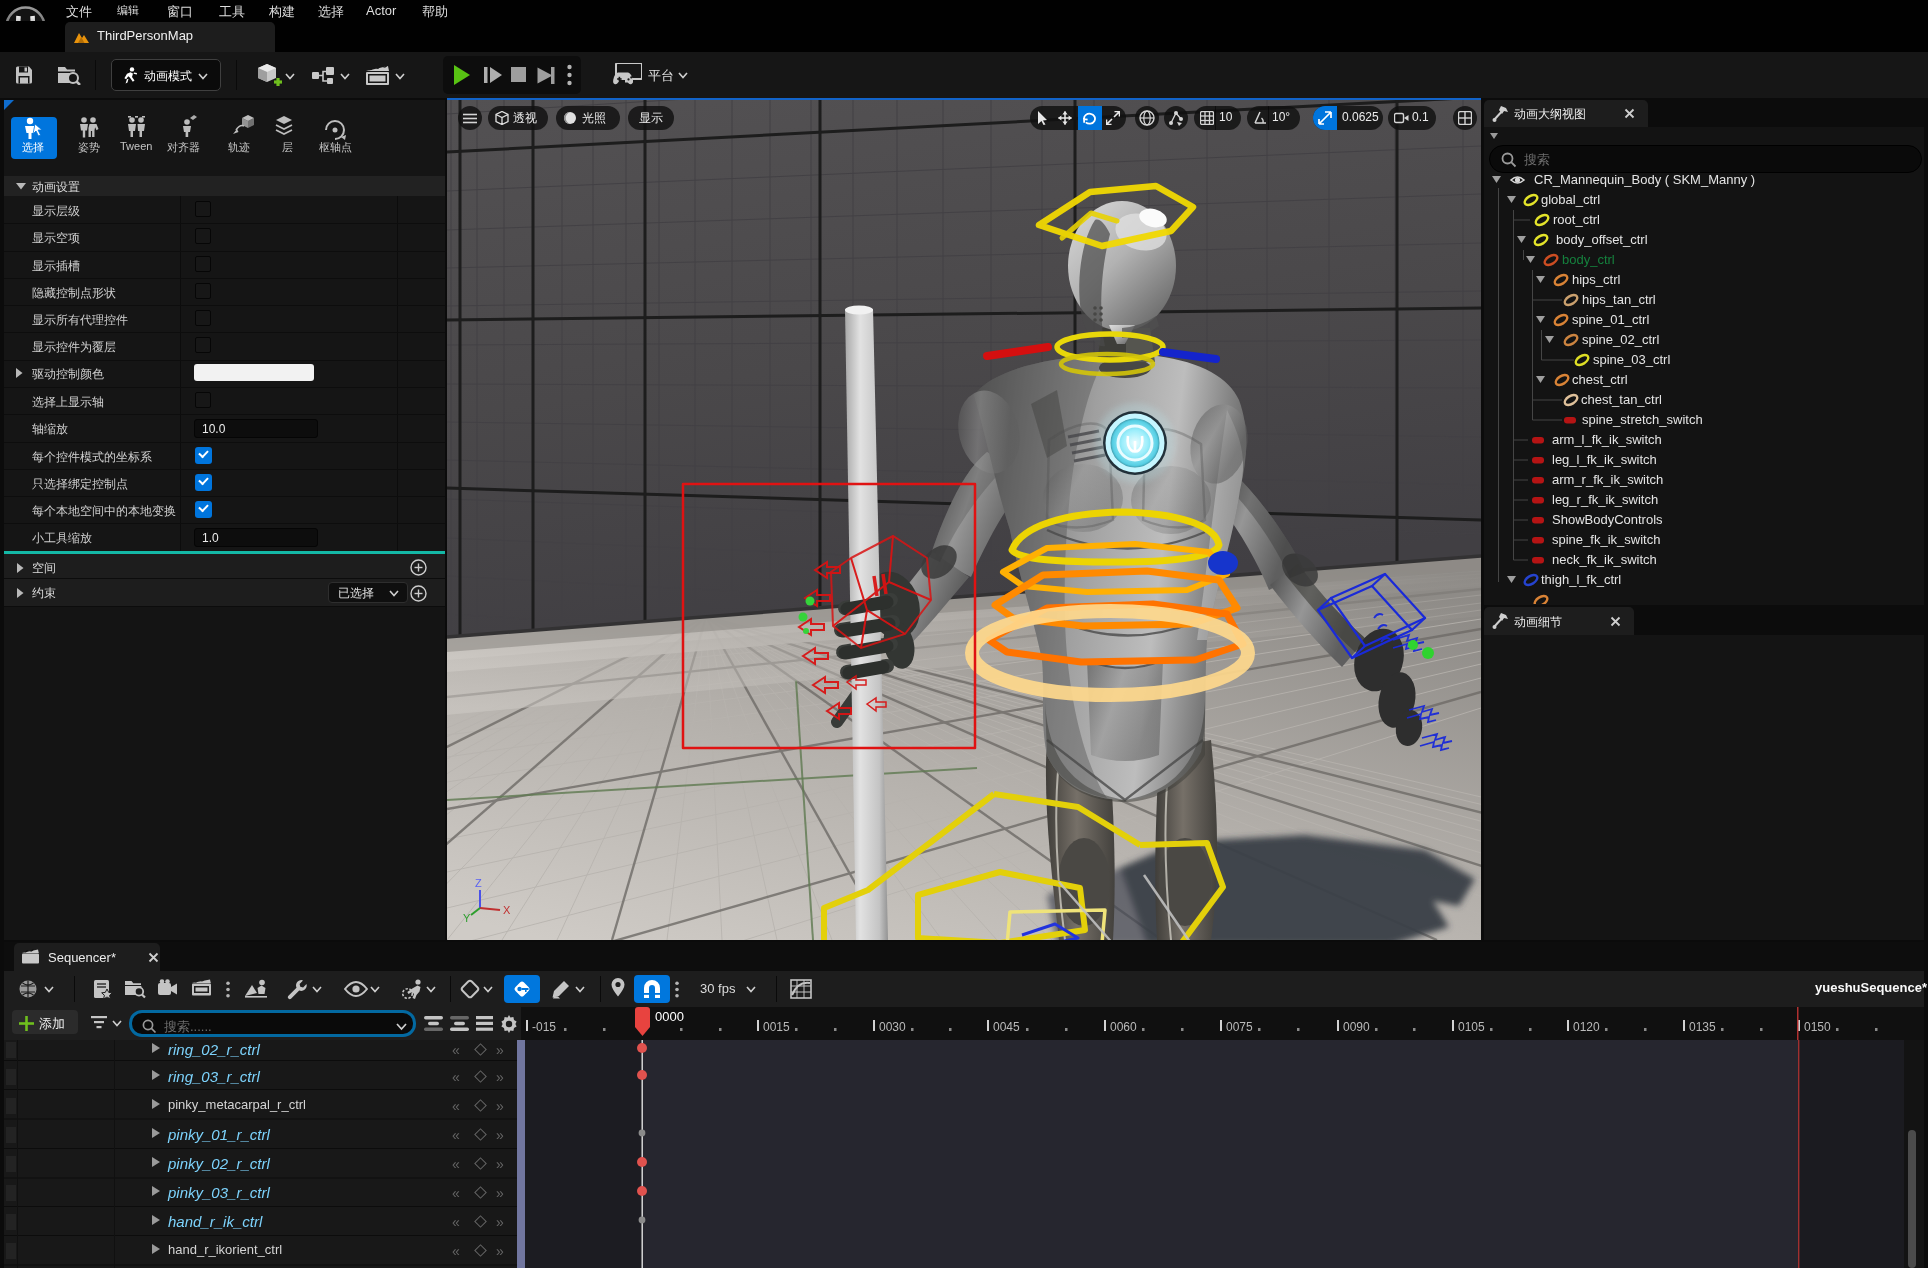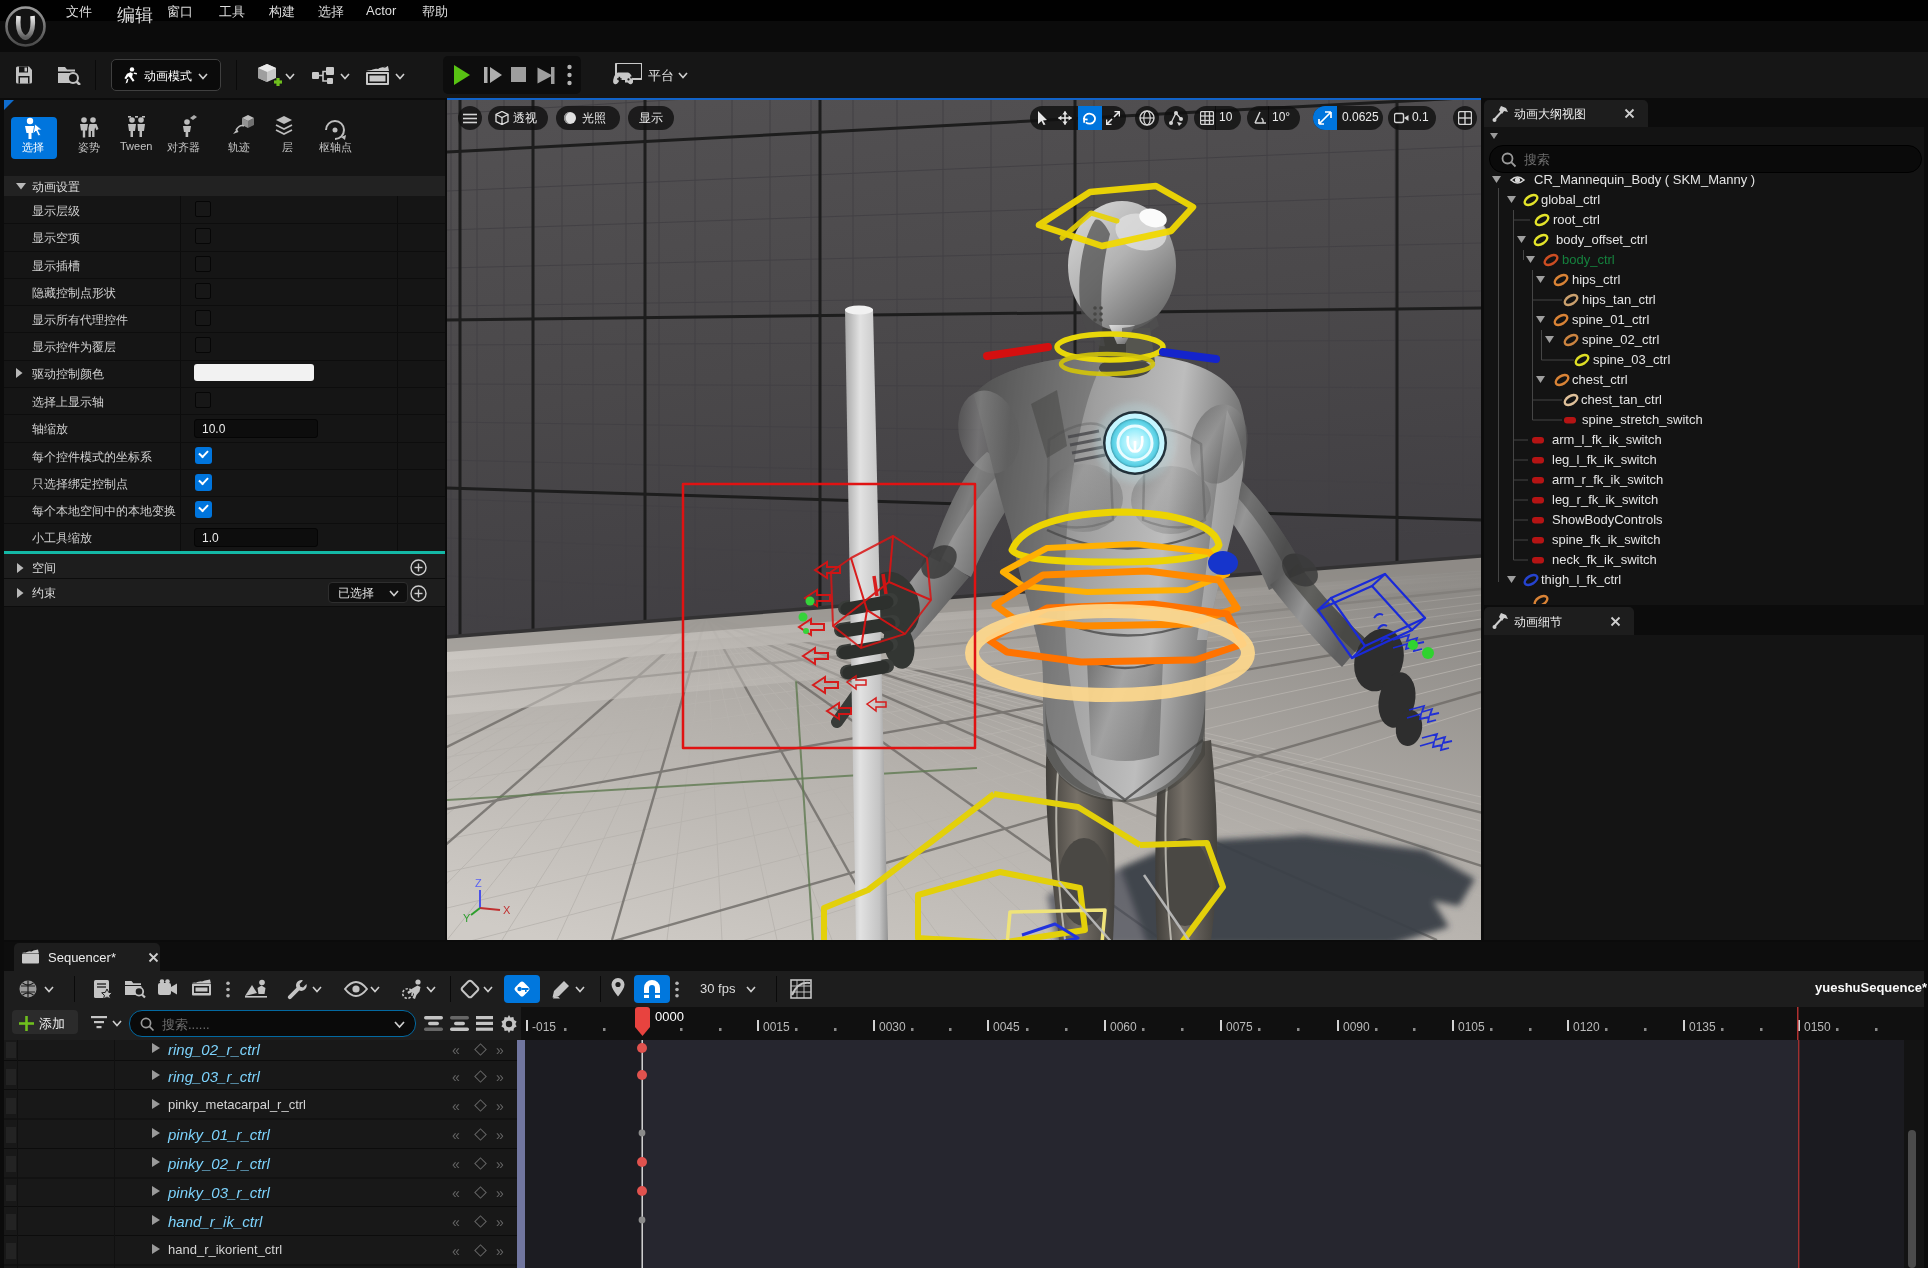"编辑" div.abs { font-size: 18px -> 11px }
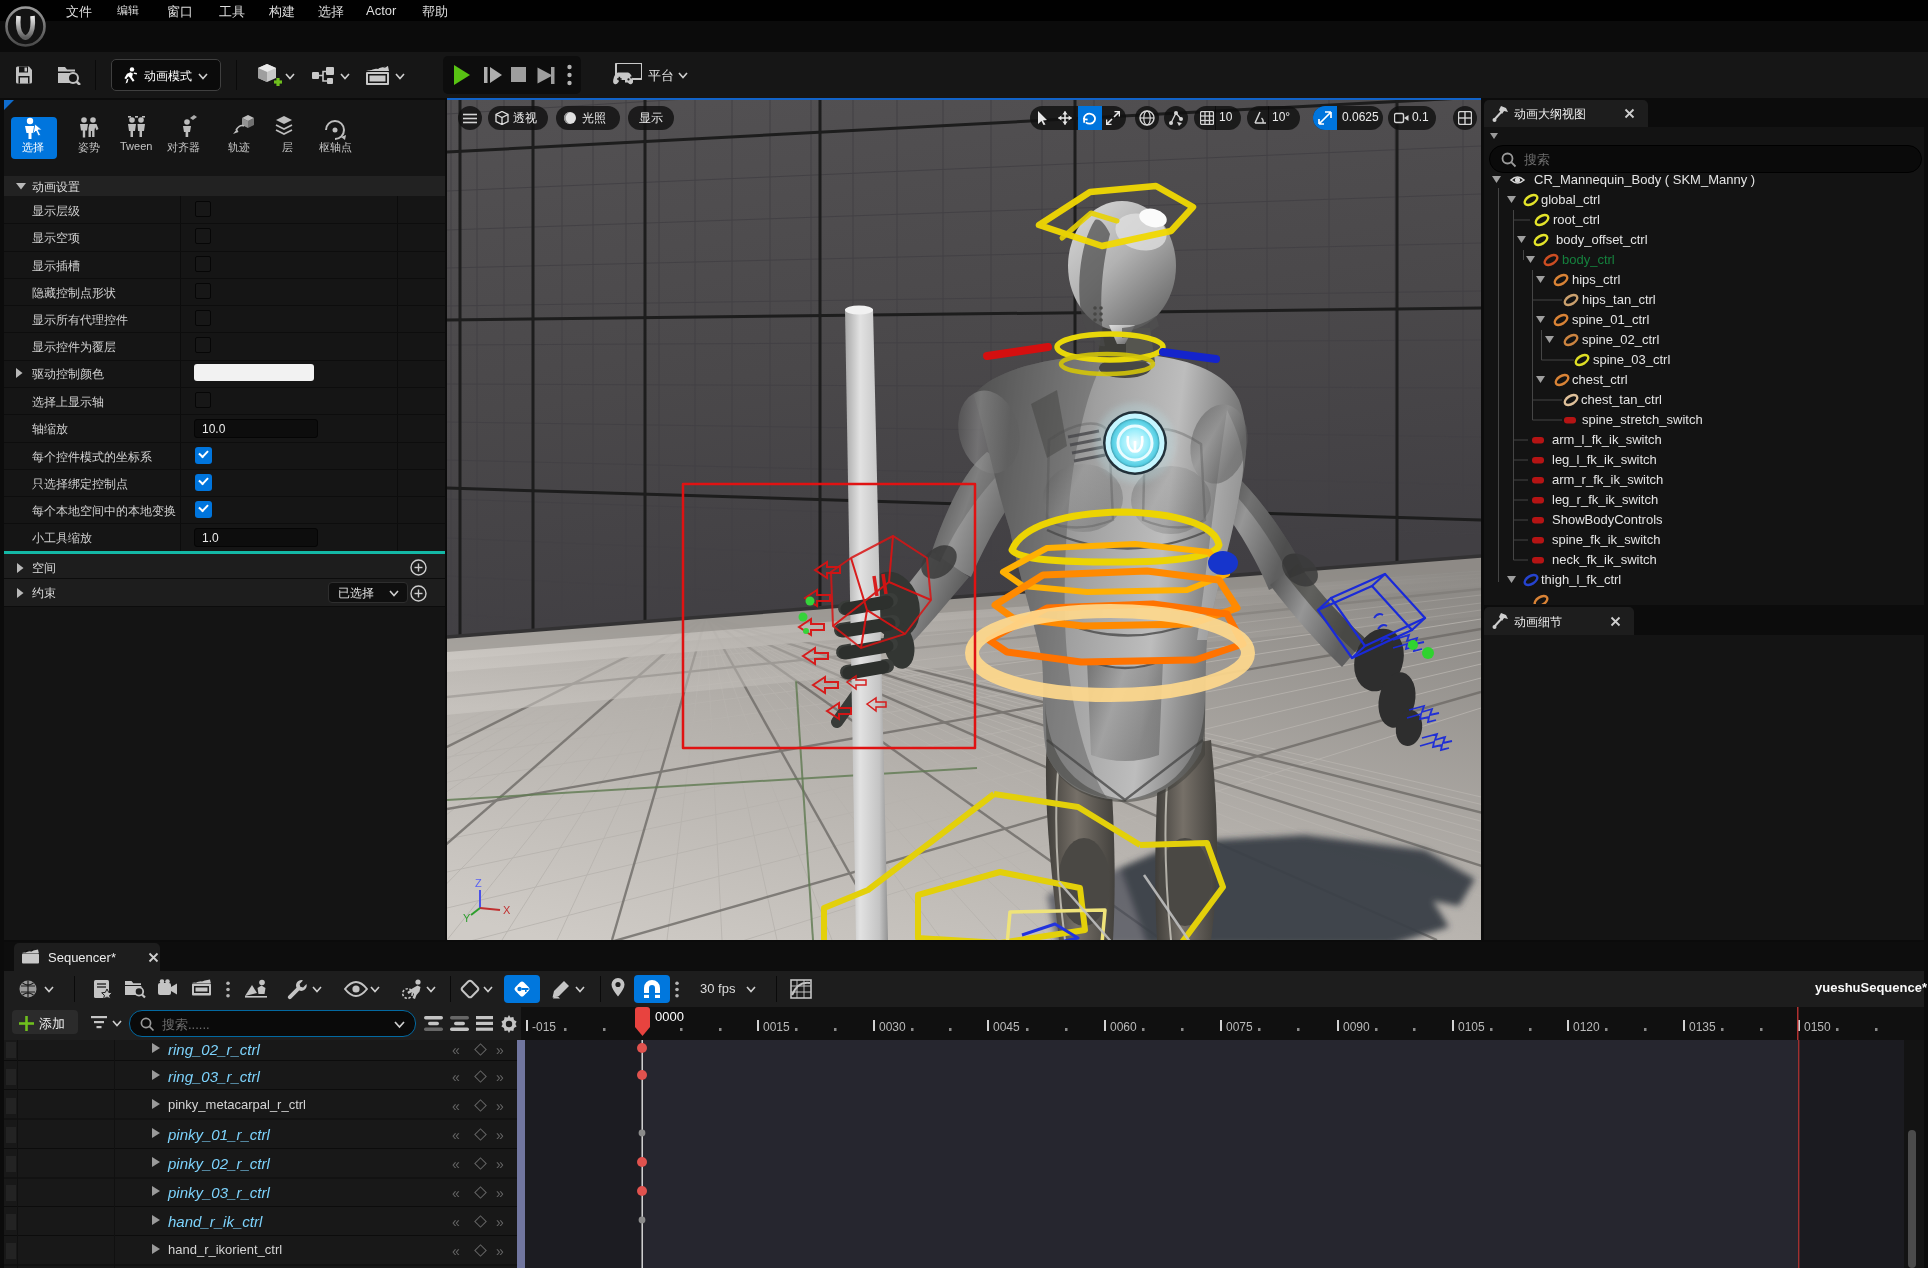"ThirdPersonMap" div.abs { html: none -> <div> <div> <svg> <path></path> <path></path> </svg> <div>ThirdPersonMap</div> </div> </div> }
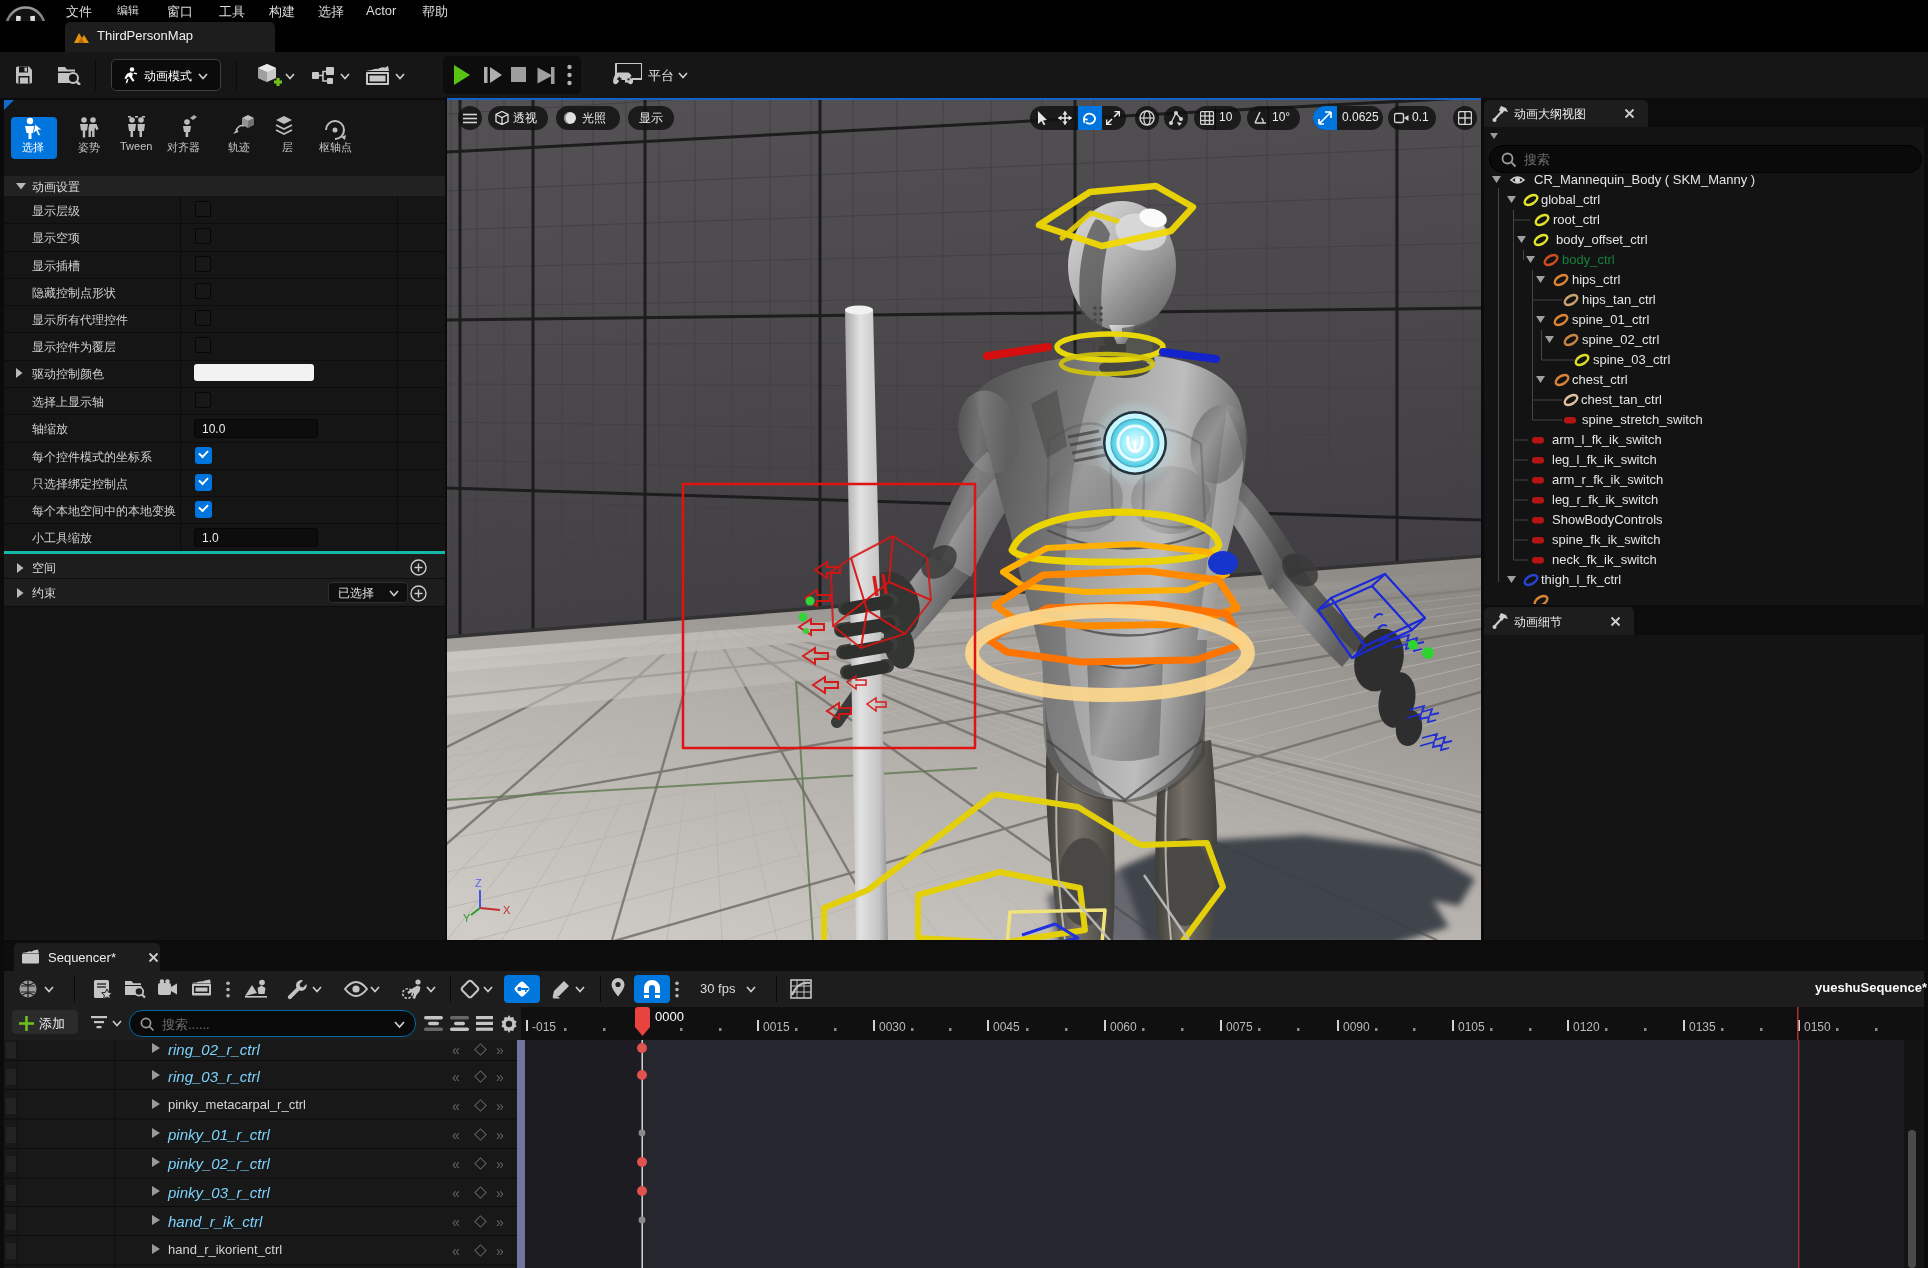"搜索......" div.abs { border: 1px solid #0369a1 -> 3px solid #0369a1 }
